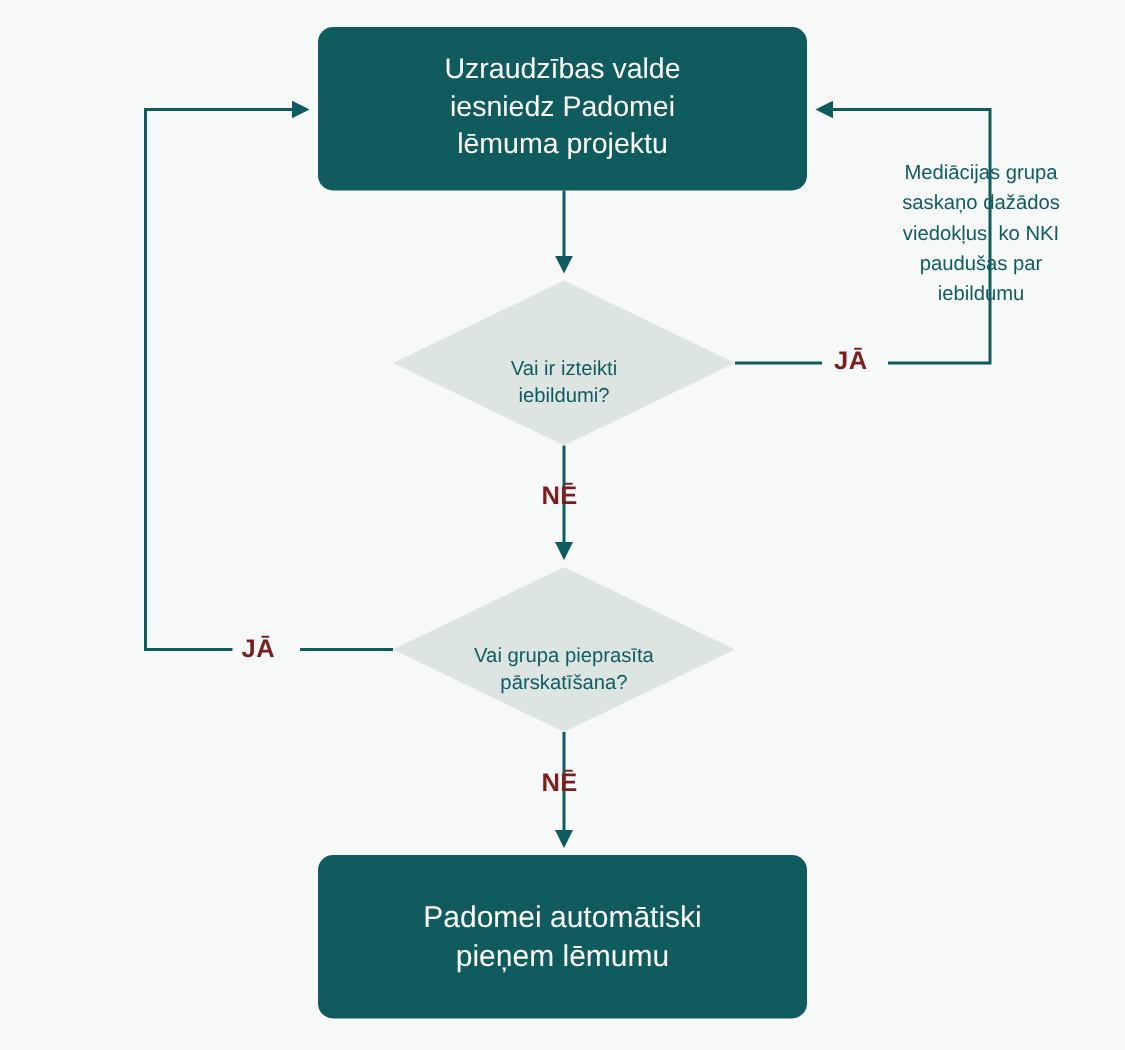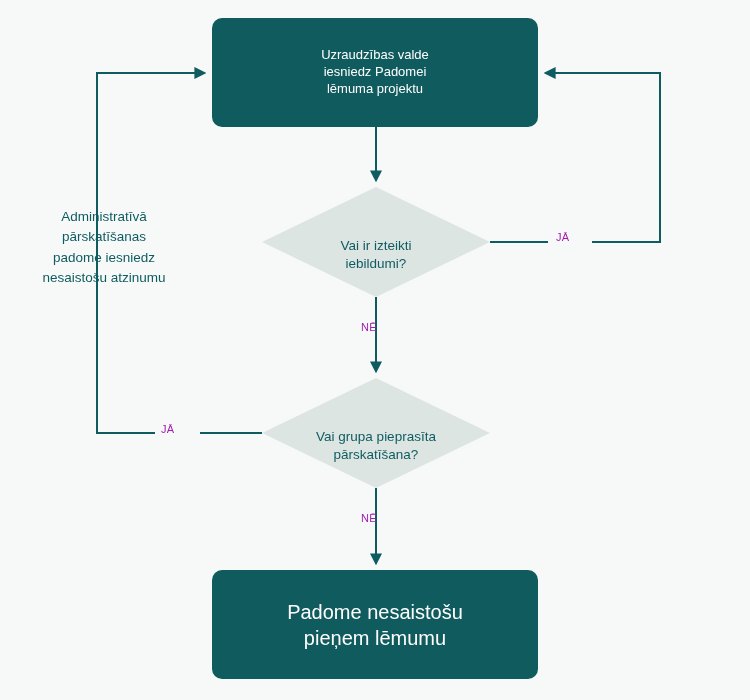"Uzraudzības valde" #box-top { font-size: 13px -> 19px }
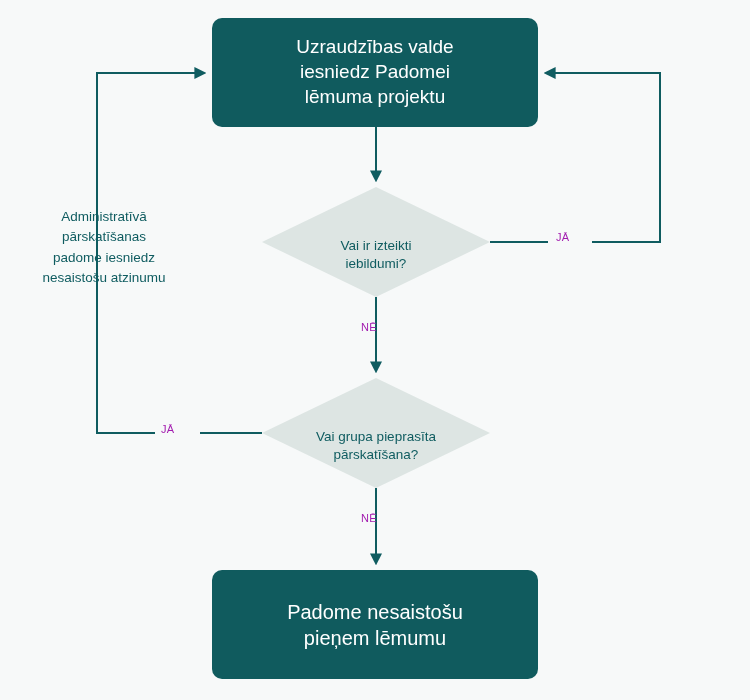"Mediācijas grupa" div.side-text { html: none -> <div>Mediācijas grupa saskaņo dažādos viedokļus, ko NKI paudušas par iebildumu</div> }
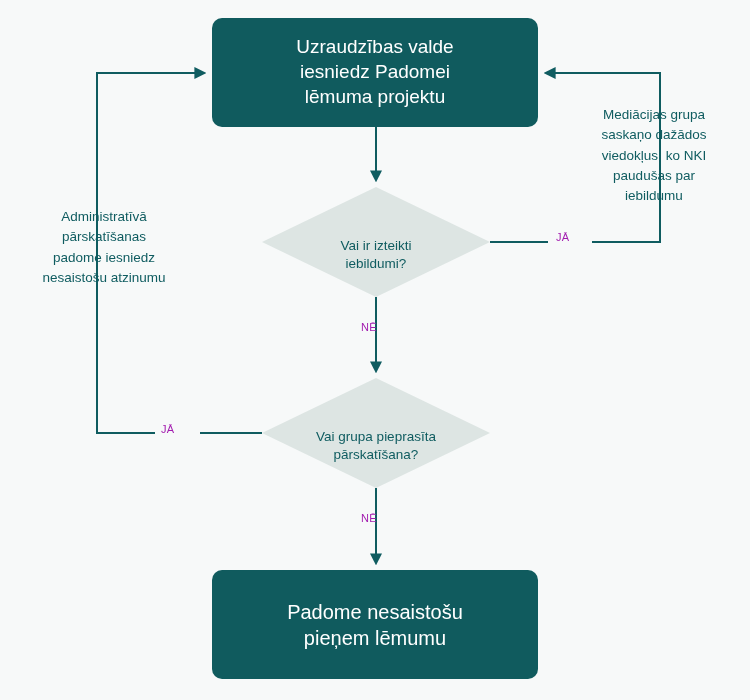"Administratīvā" div.side-text { html: <div>Administratīvā pārskatīšanas padome iesniedz nesaistošu atzinumu</div> -> none }
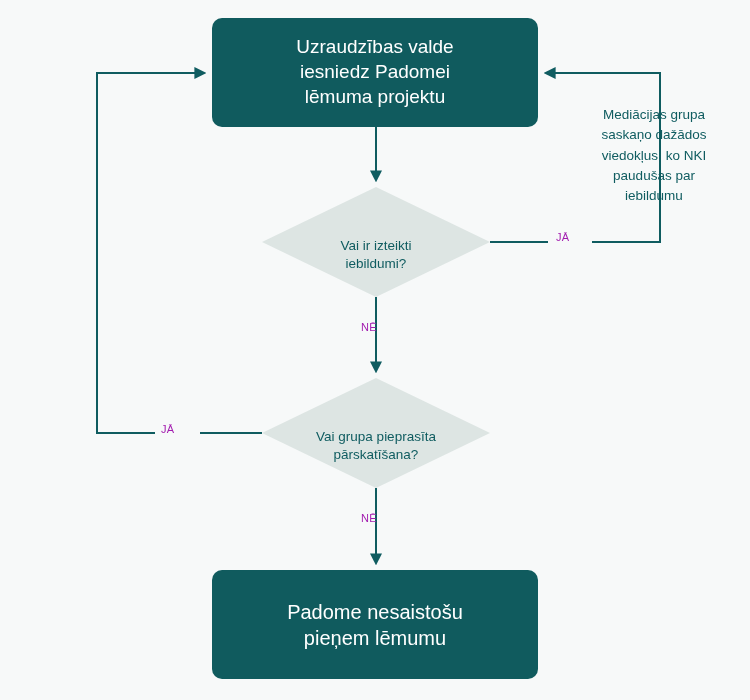"JĀ" .edge-label { color: #a21caf -> #7f1d1d; font-size: 11px -> 17px; font-weight: normal -> bold }
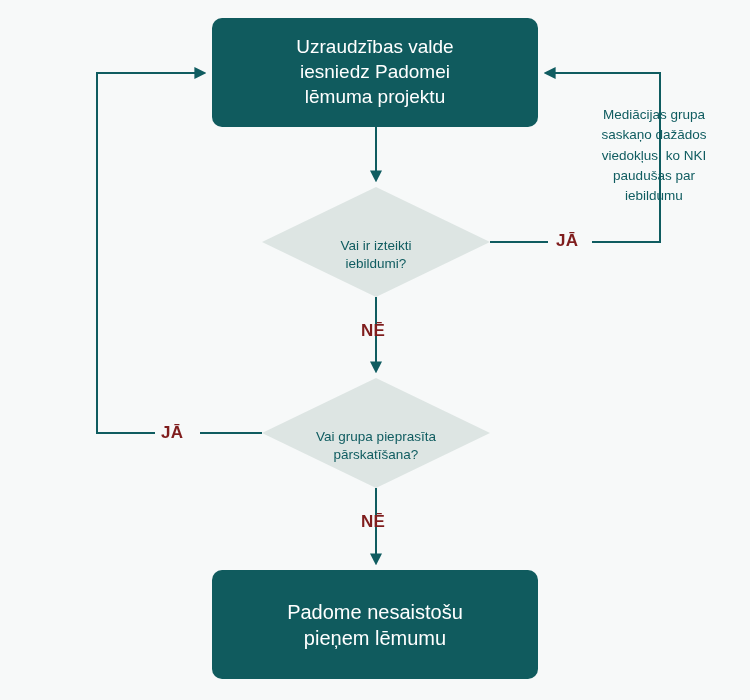"Padome nesaistošu" span.proc-text { text: Padome nesaistošu -> Padomei automātiski }
